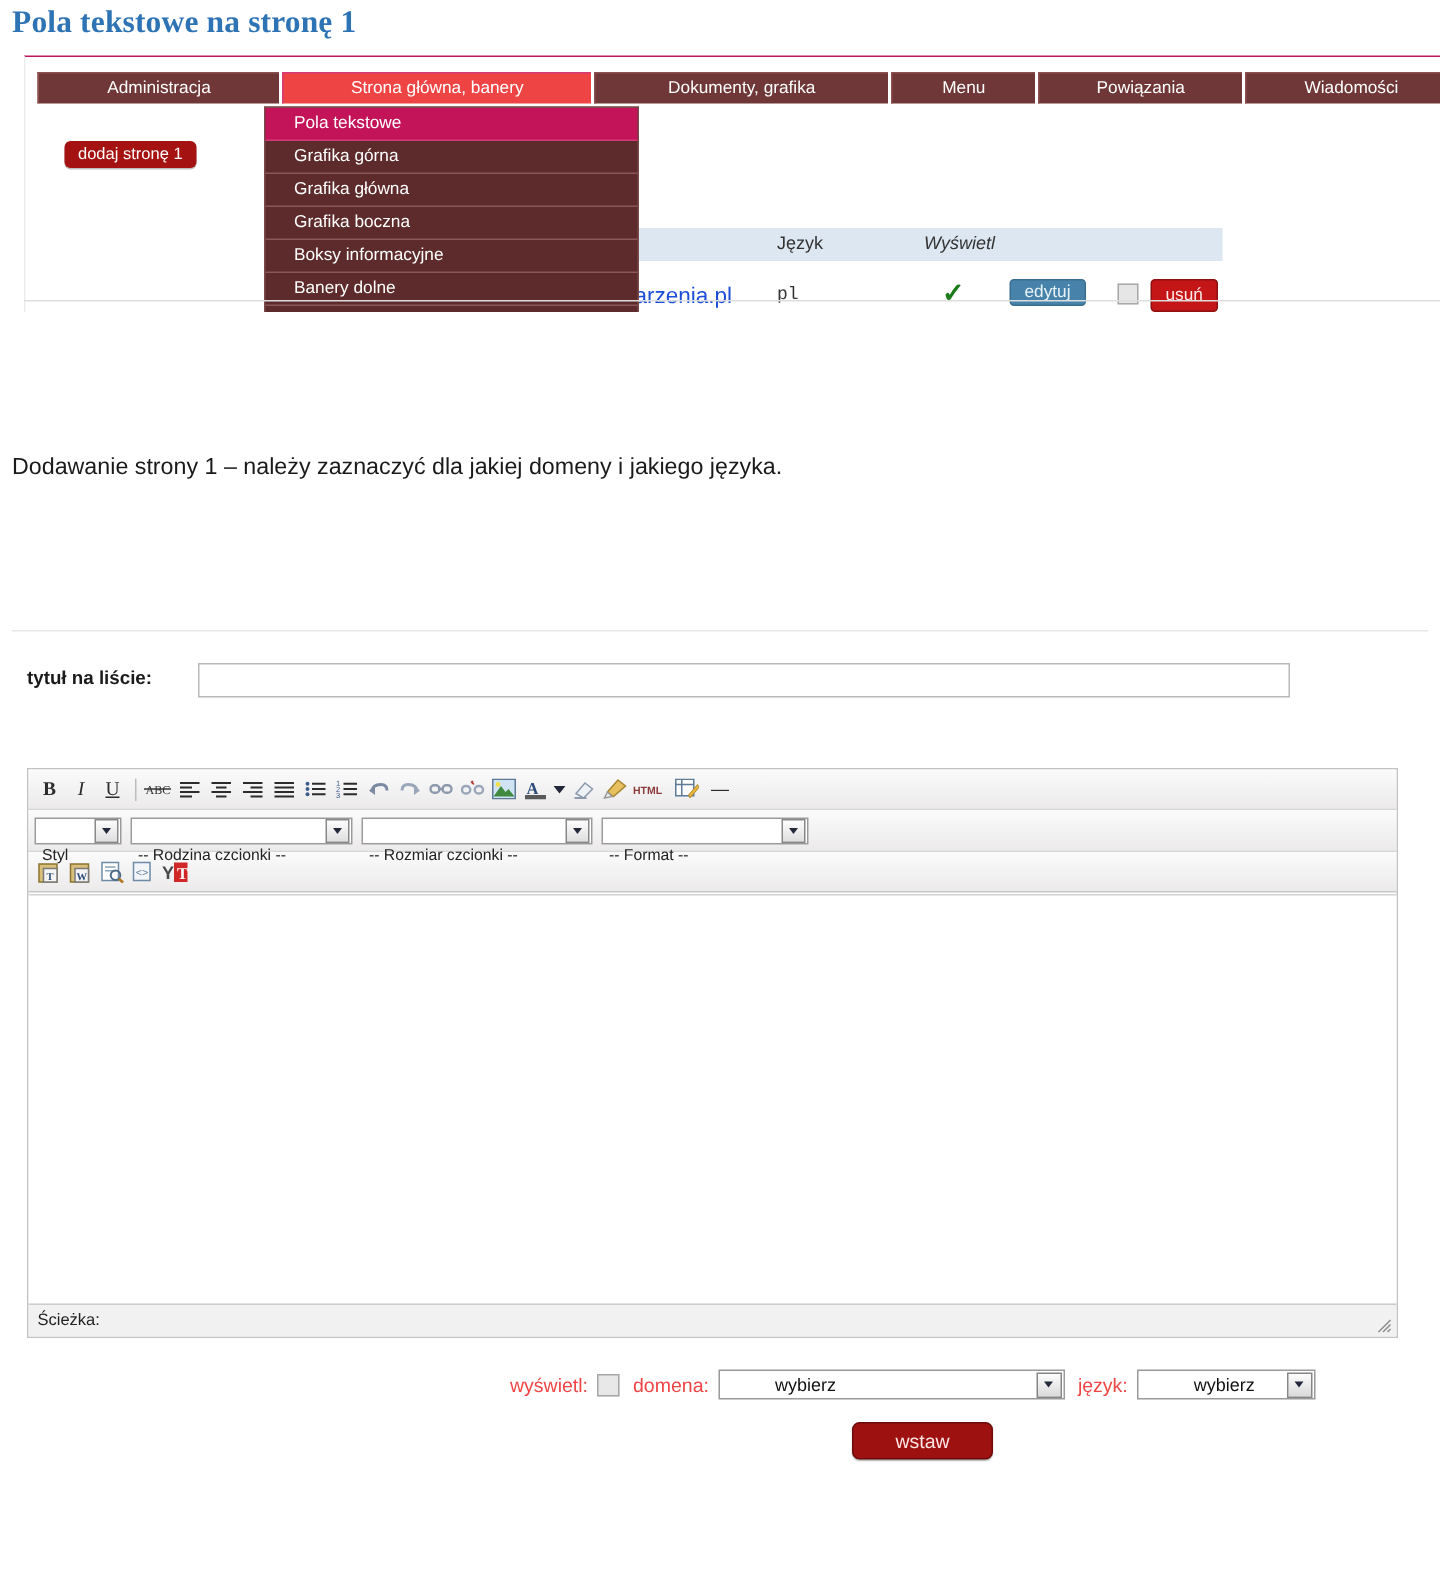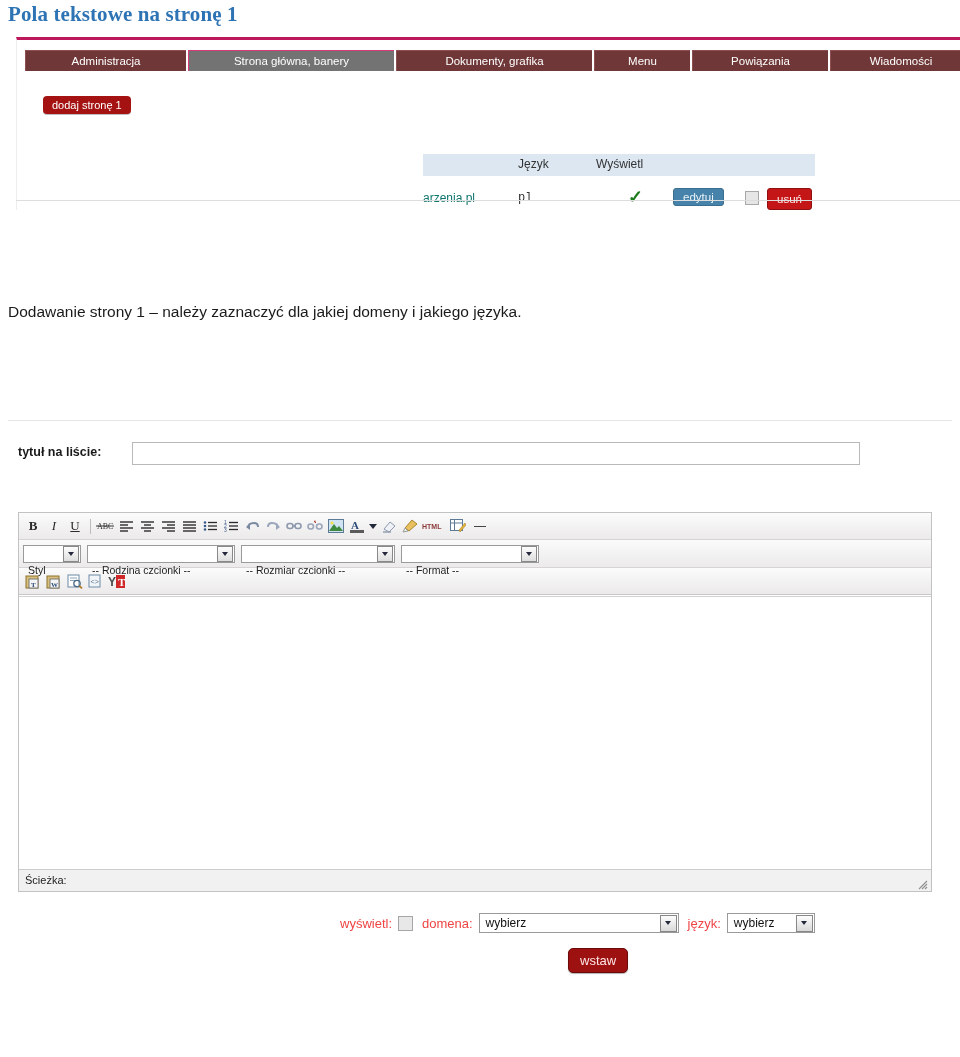"Administracja" .shot1 { border-top: 3px solid #be185d -> 1px solid #be185d }
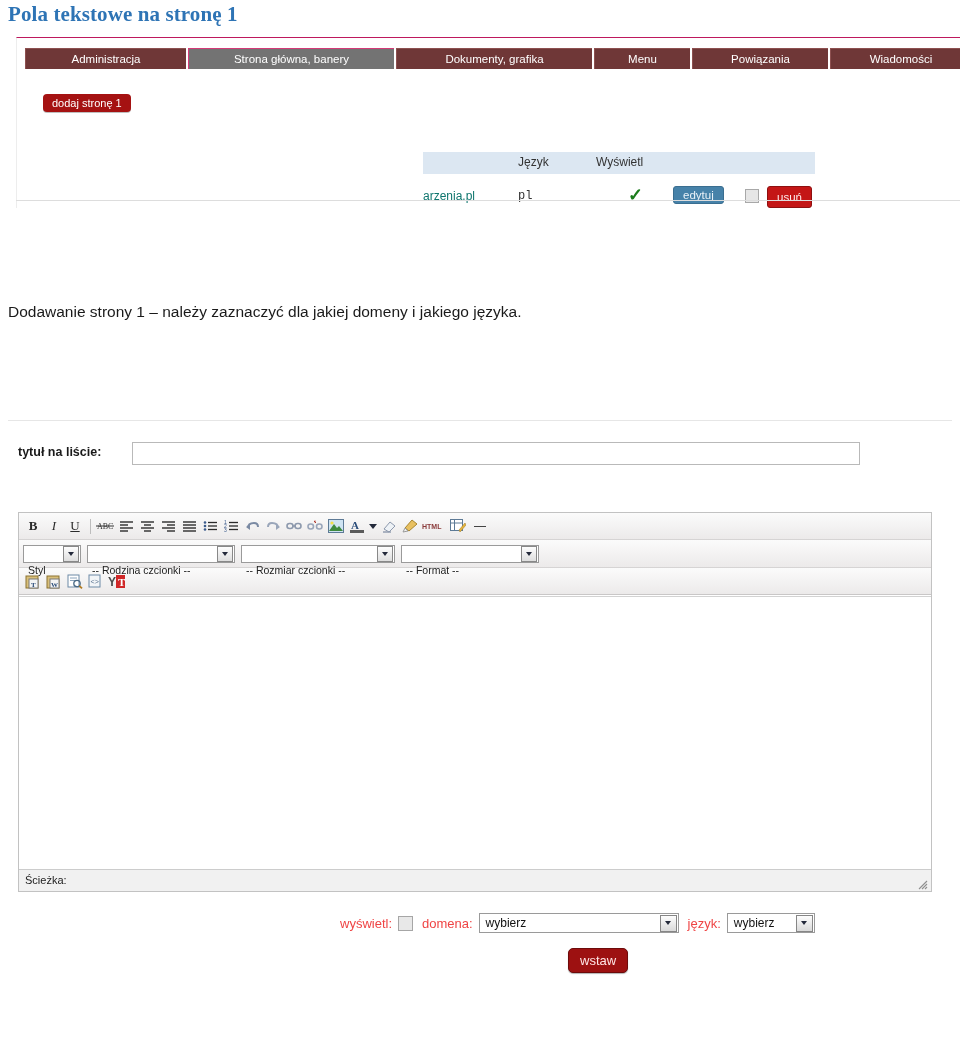"Strona główna, banery" .navtab.active { background: #737373 -> #ef4444 }
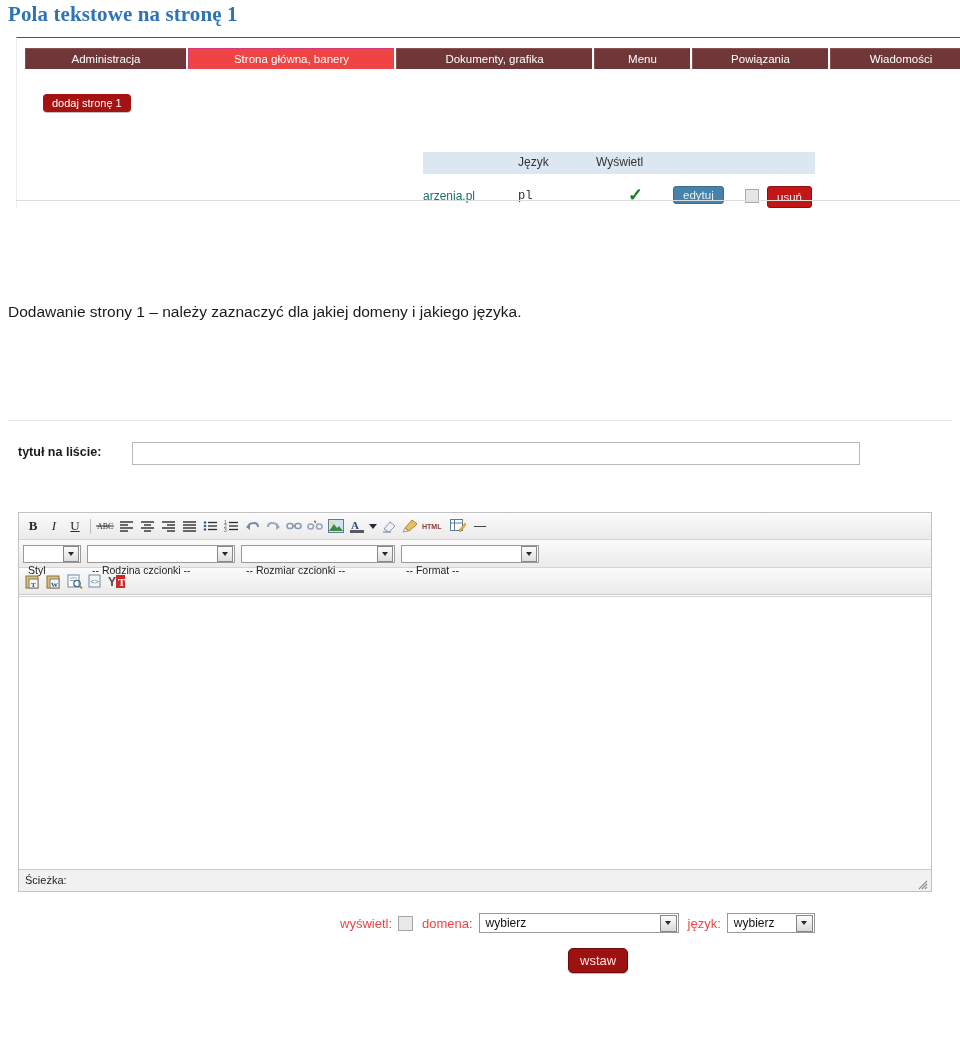"Pola tekstowe" div.dropdown { html: none -> <div> <div>Pola tekstowe</div> <div>Grafika górna</div> <div>Grafika główna</div> <div>Grafika boczna</div> <div>Boksy informacyjne</div> <div>Banery dolne</div> <div>Banery aktualności</div> </div> }
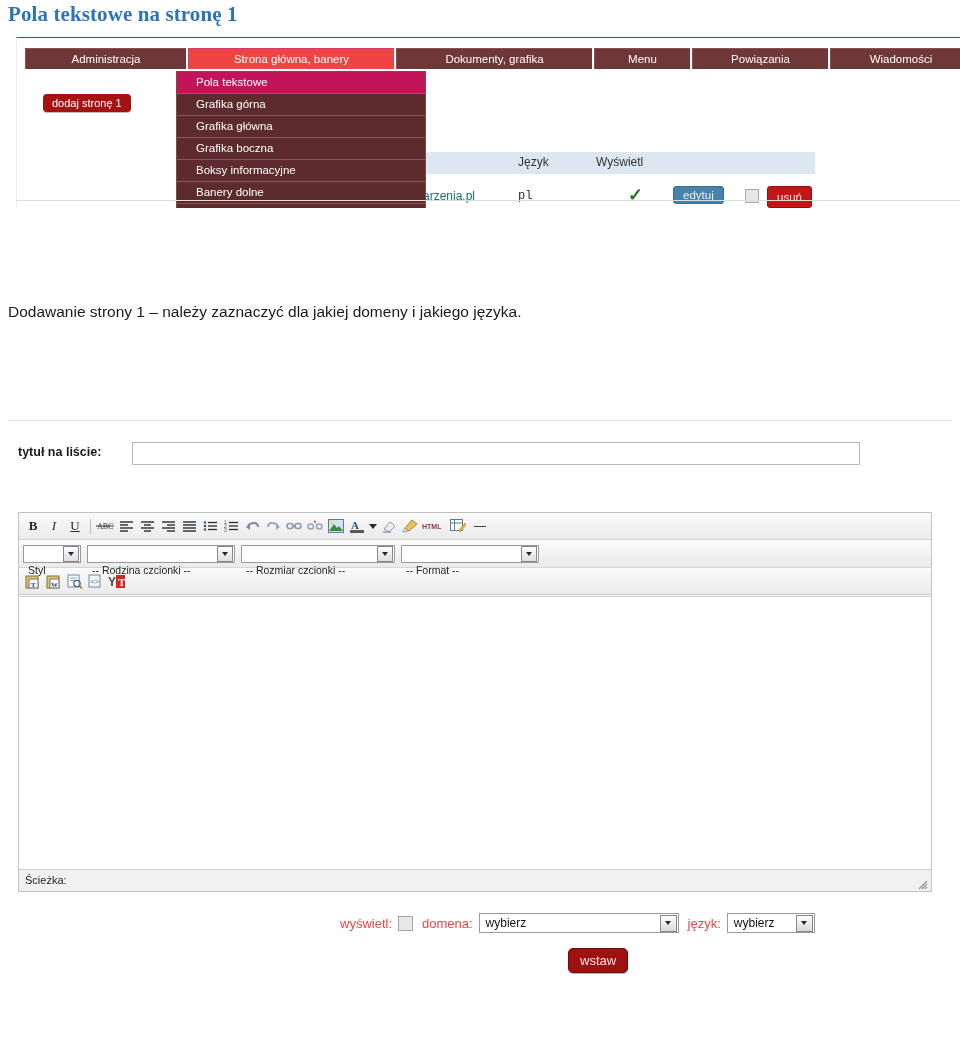"Wyświetl" .th-show { font-style: none -> italic; left: 173px -> 193px }
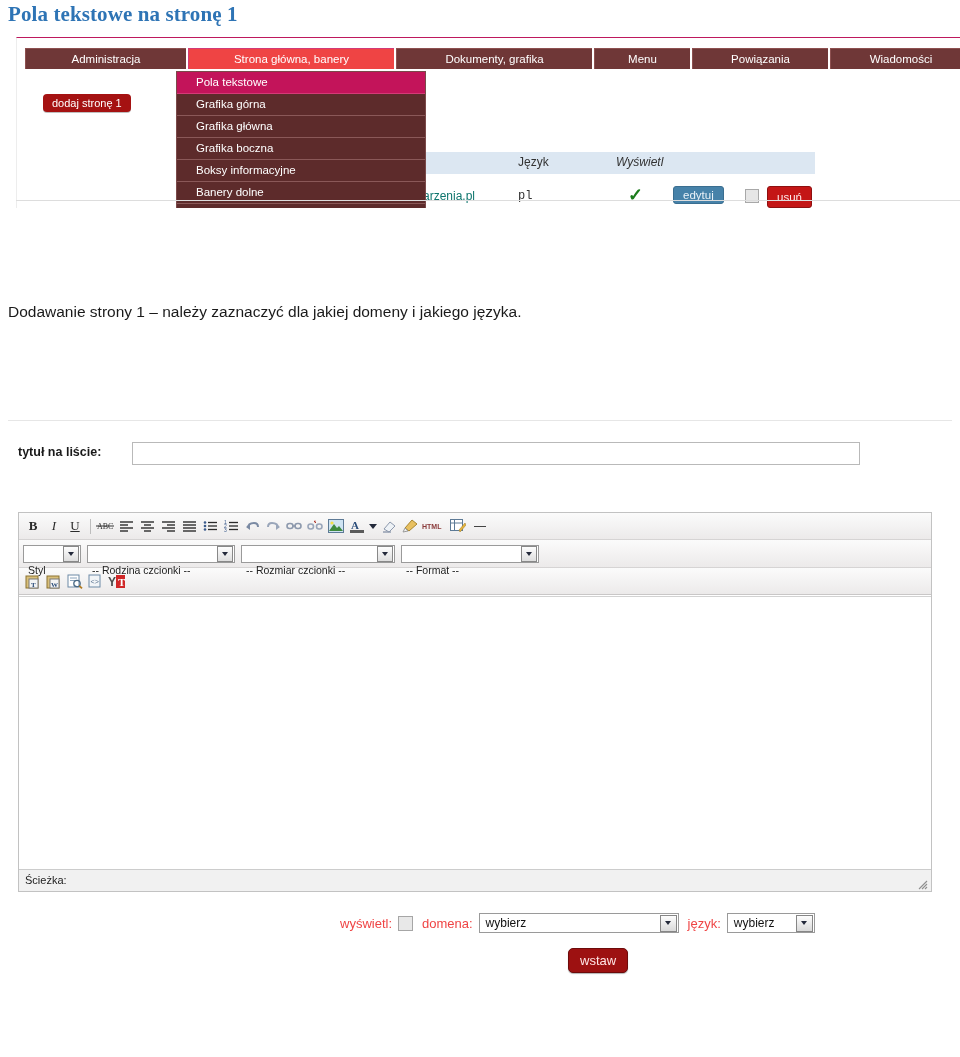"arzenia.pl" .cell-domain { color: #0f766e -> #1d4ed8; font-size: 12px -> 15px }
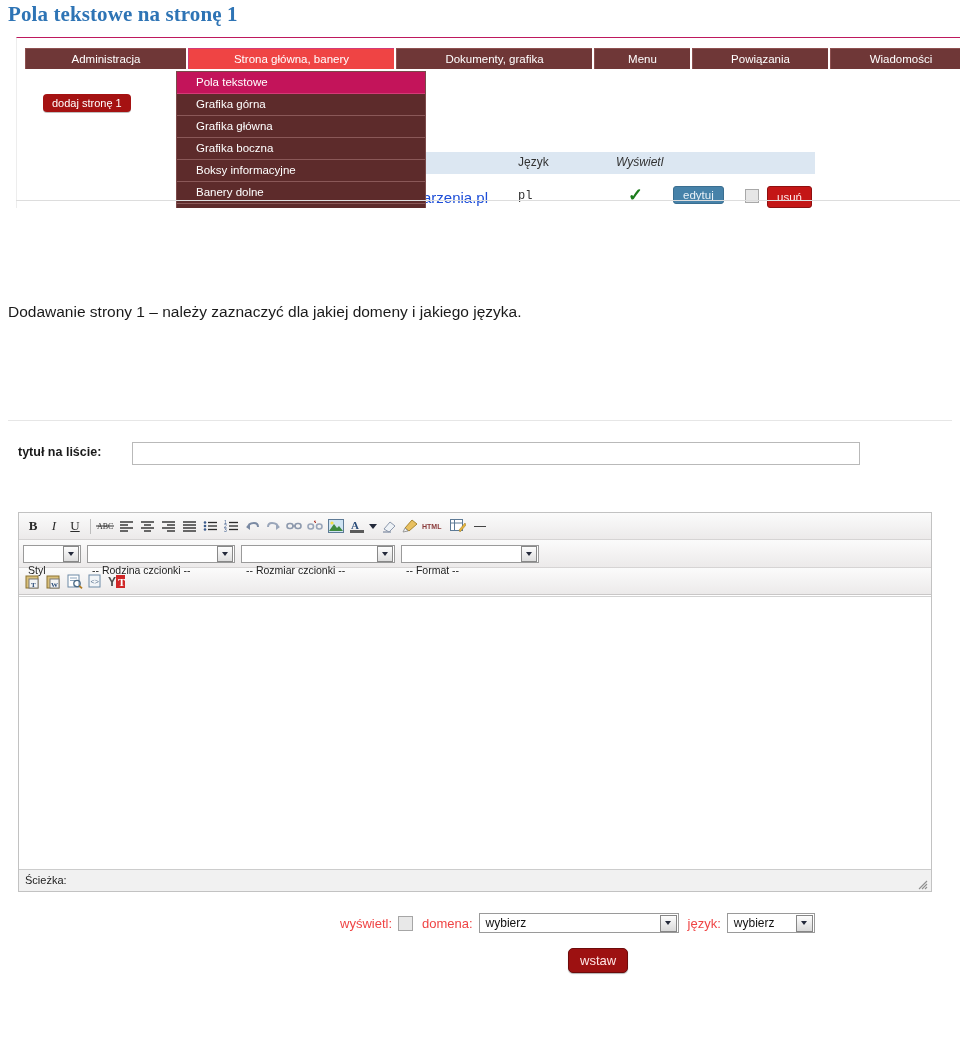"wybierz" .br-sel { padding-left: none -> 31px }
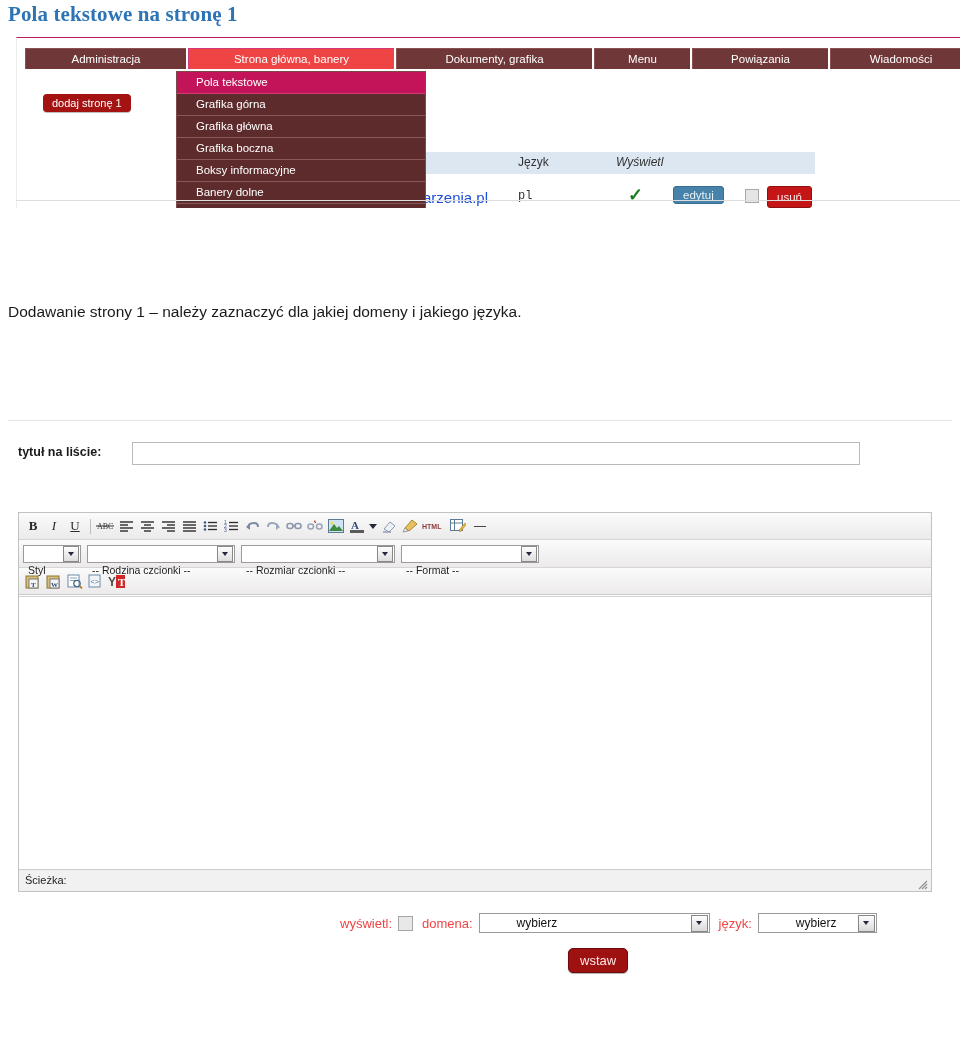"wstaw" .wstaw { padding: 4px 11px -> 4px 28px }
